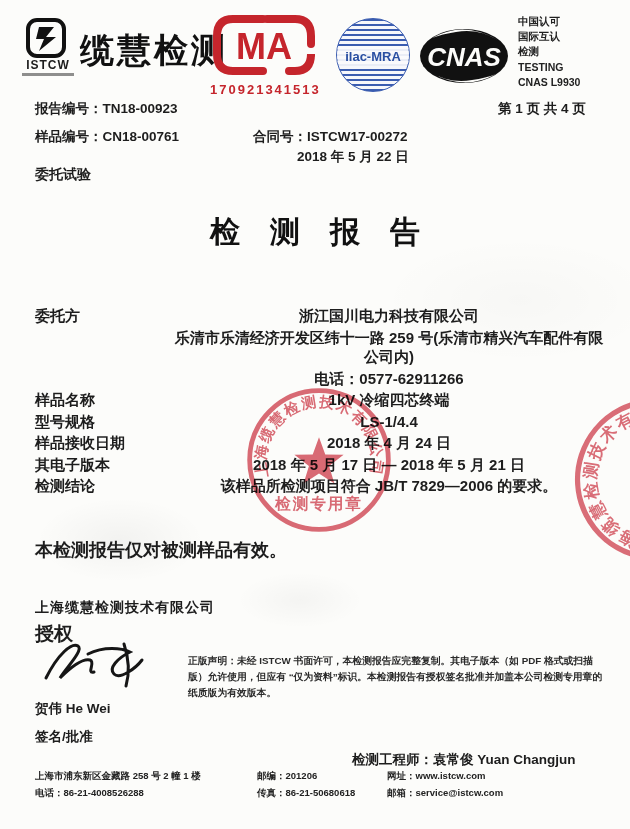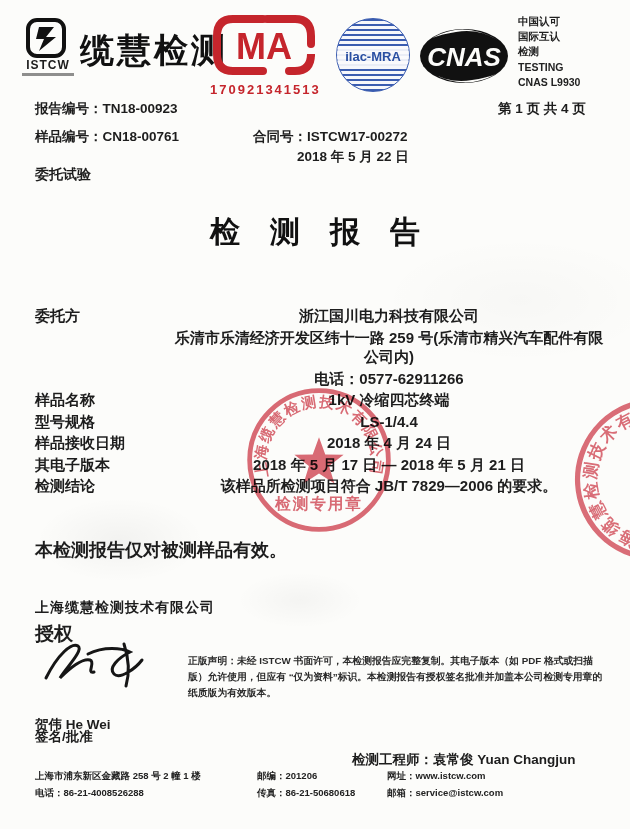"贺伟 He Wei" .approver { margin-top: 16px -> none }
